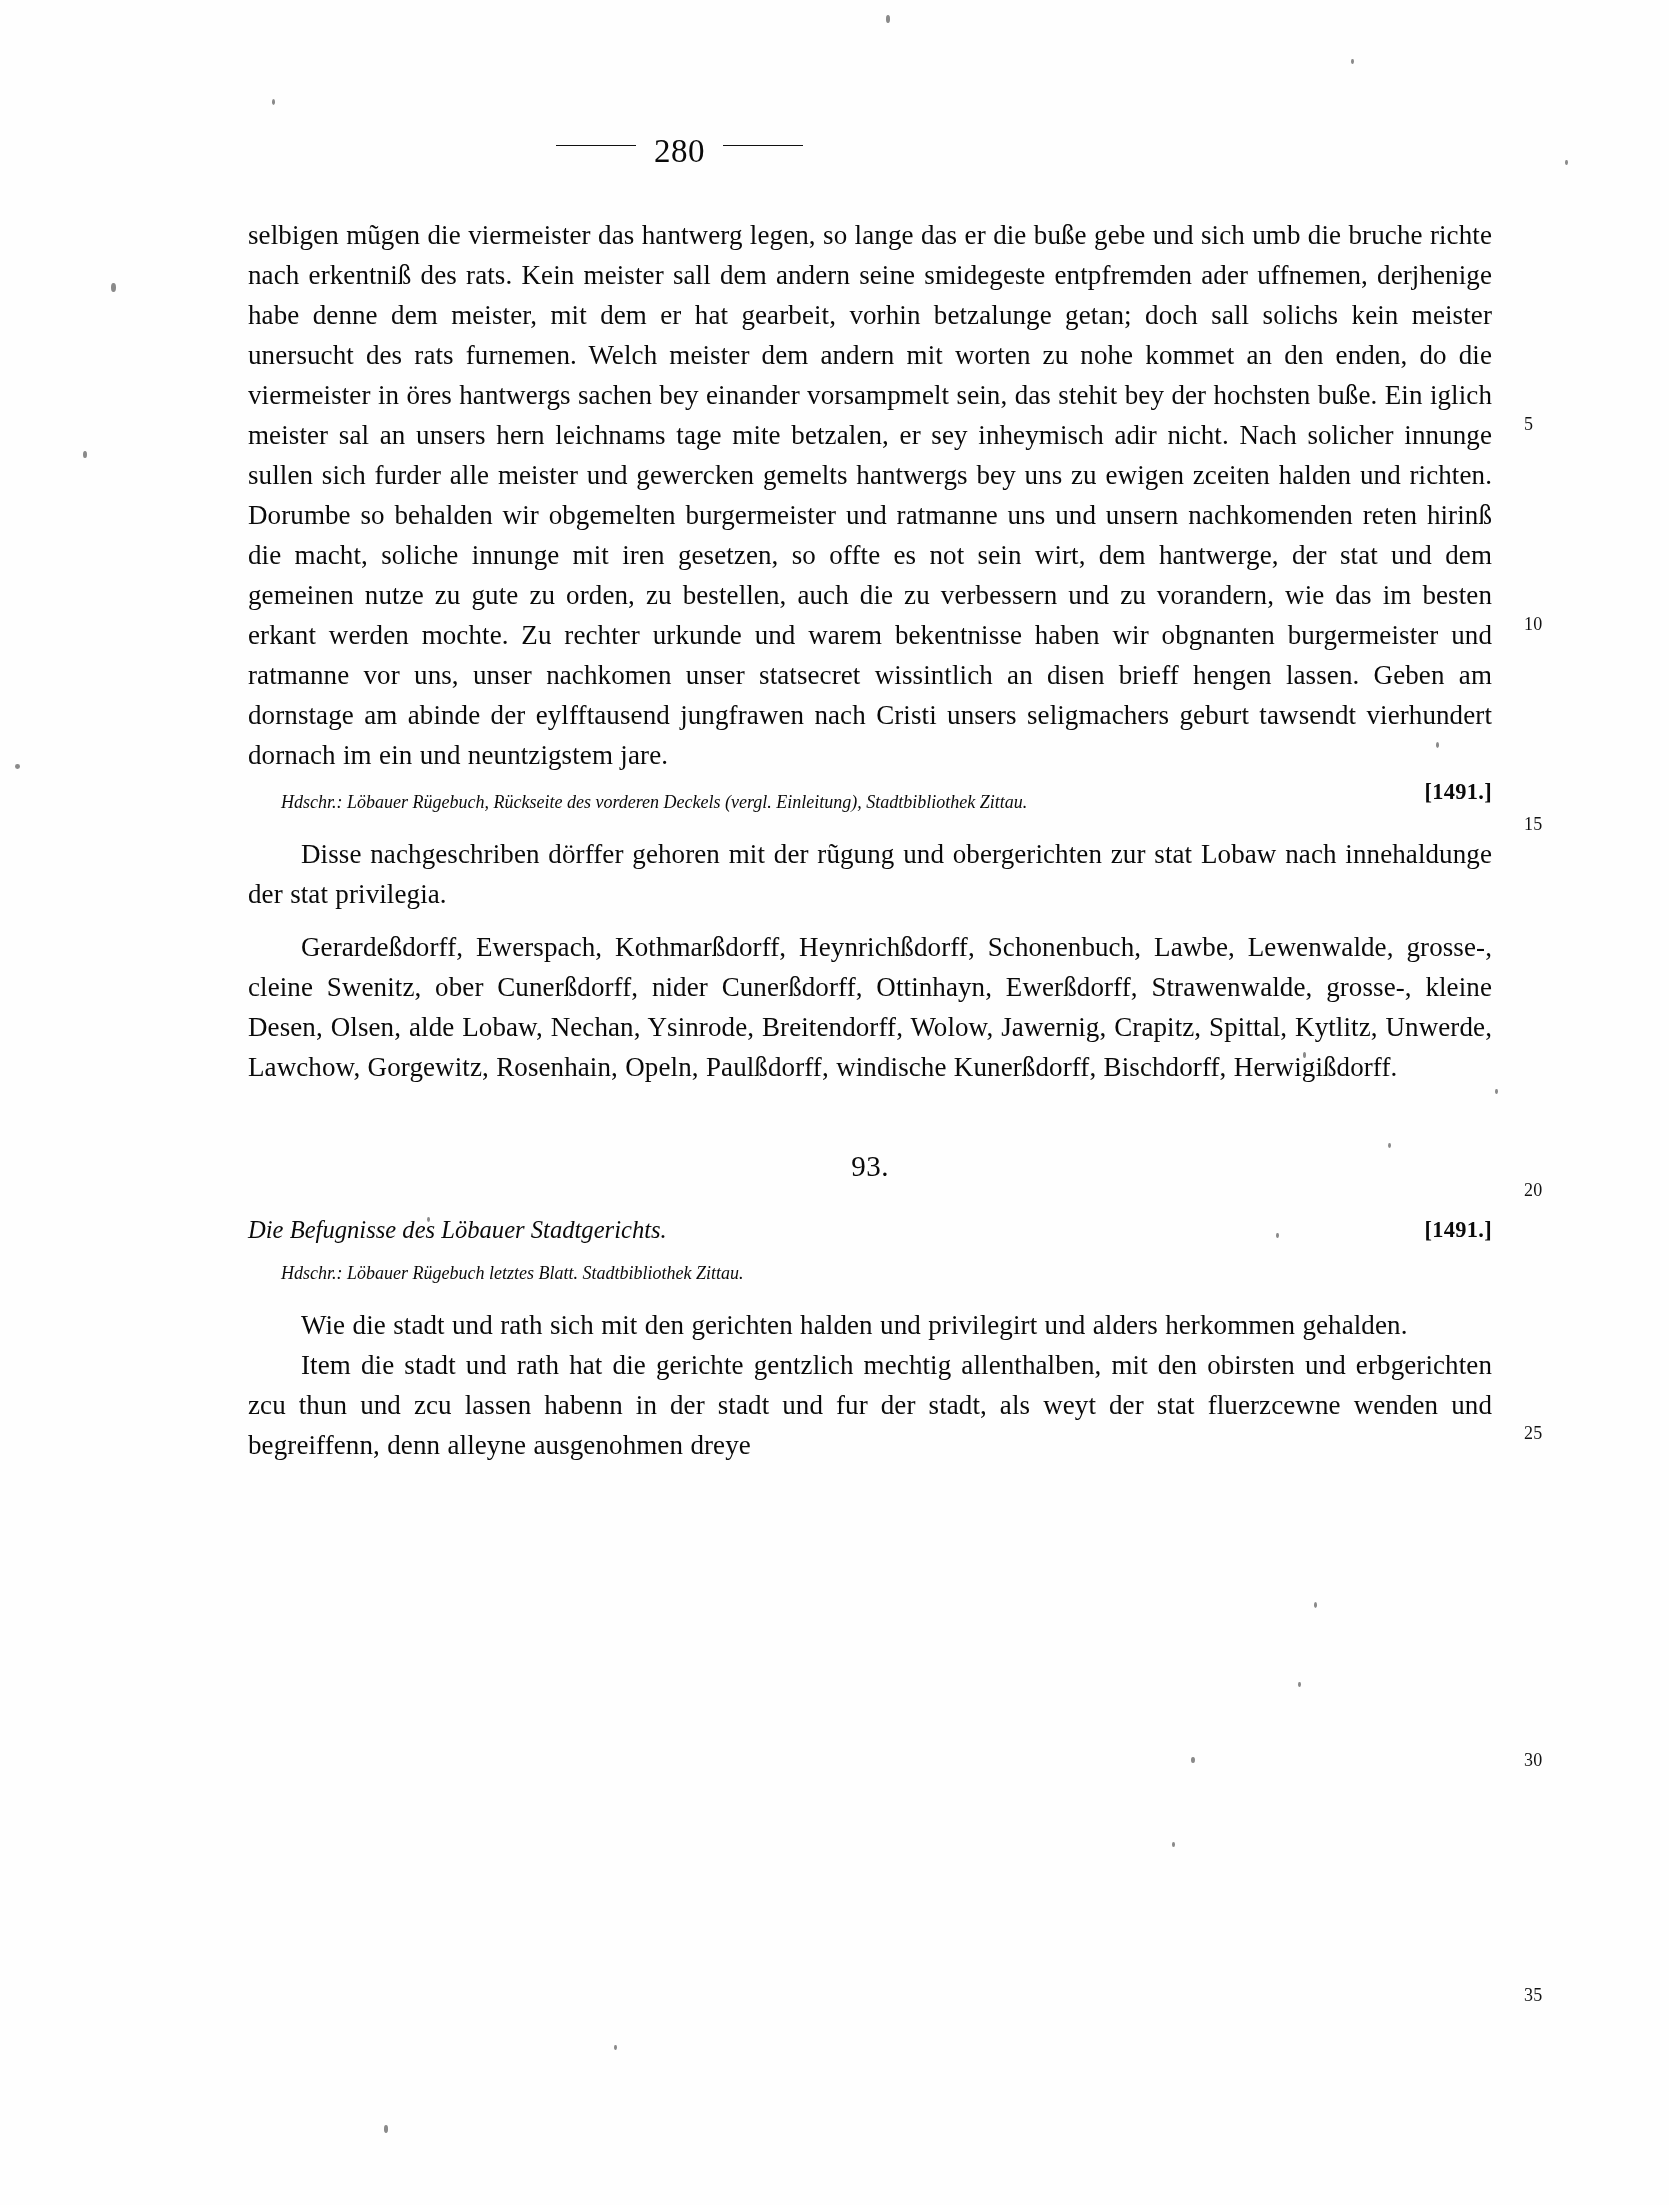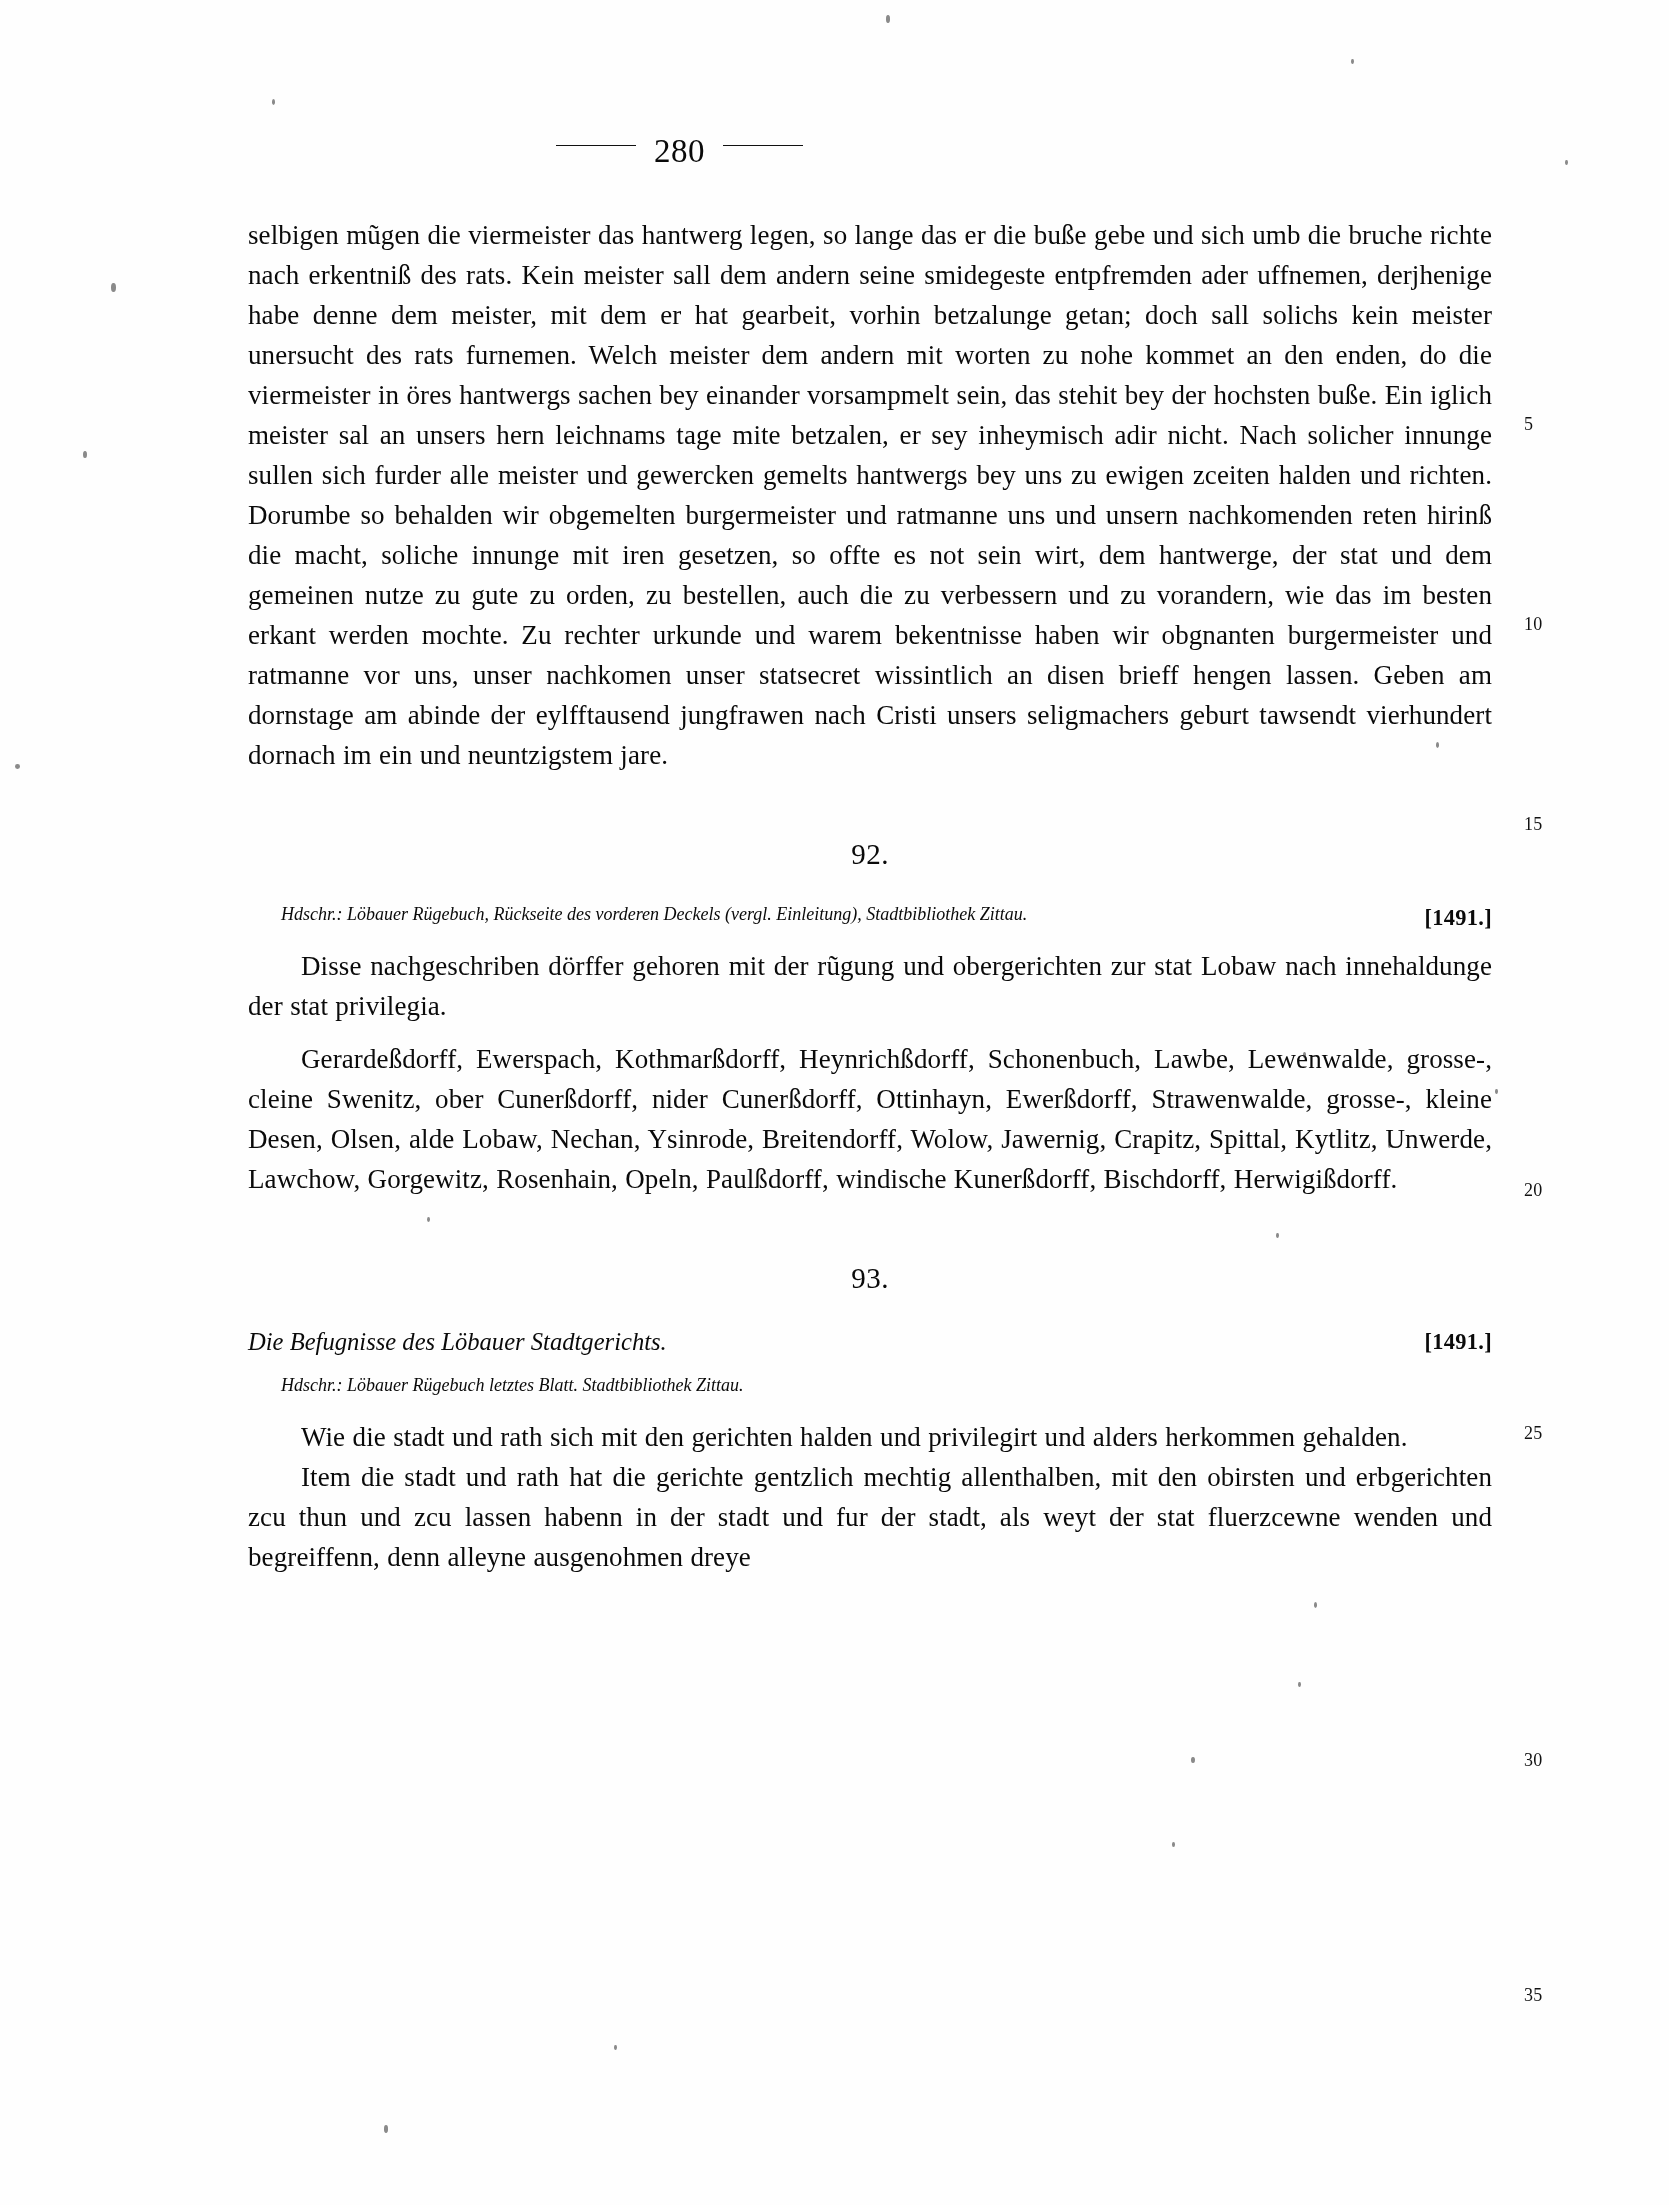"92." div.sec-num { html: <div>92.</div> -> none }
